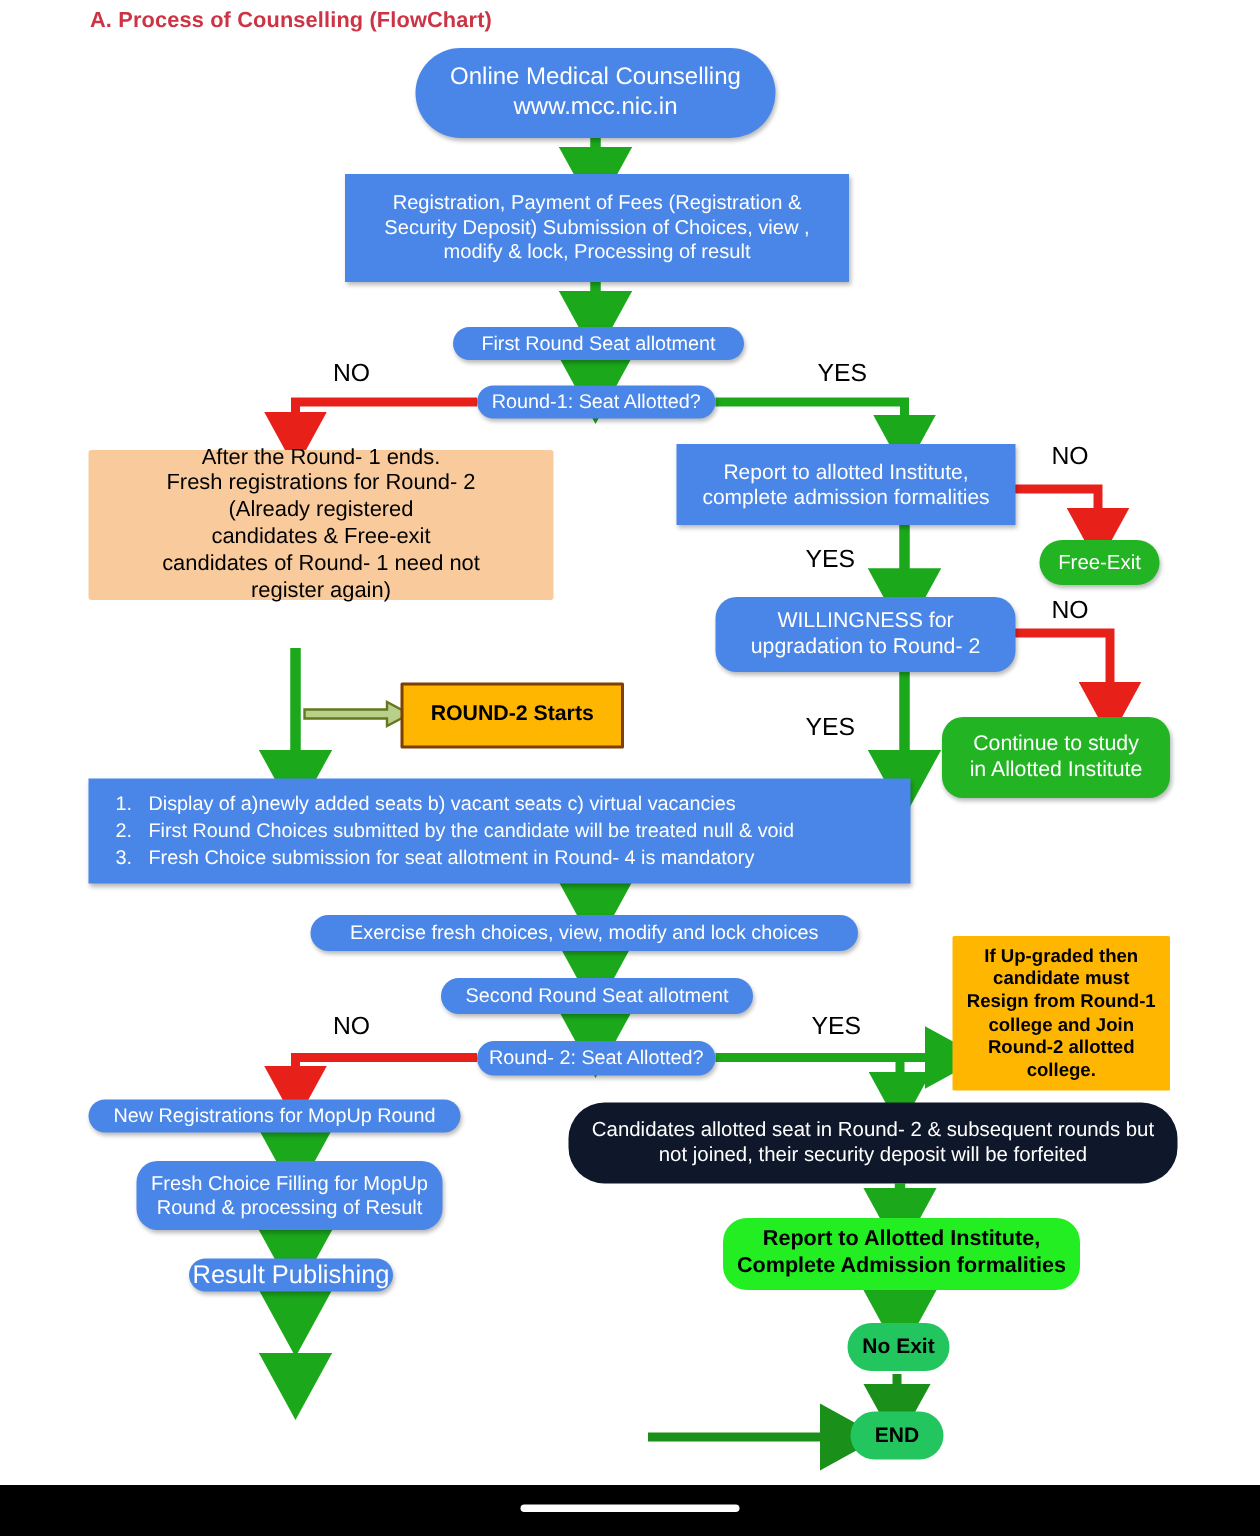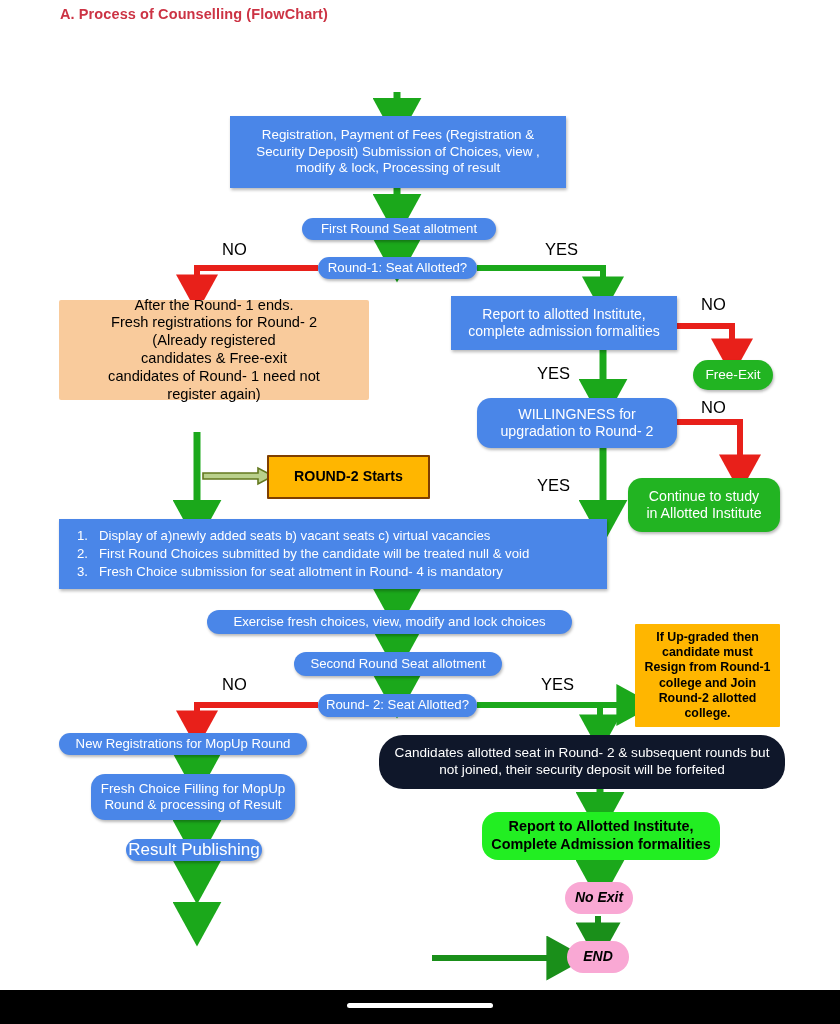"Online Medical Counselling" div.node { html: none -> <div> <span>Online Medical Counselling www.mcc.nic.in</span> </div> }
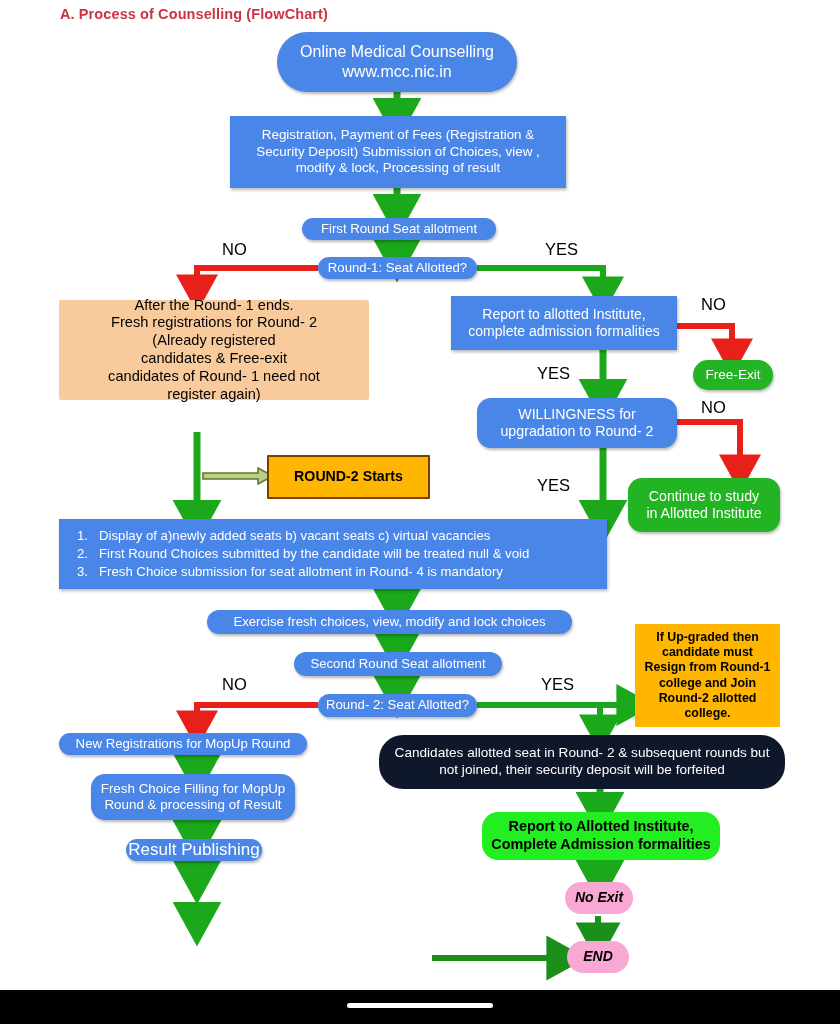"ROUND-2 Starts" div.node { width: 163px -> 149px }
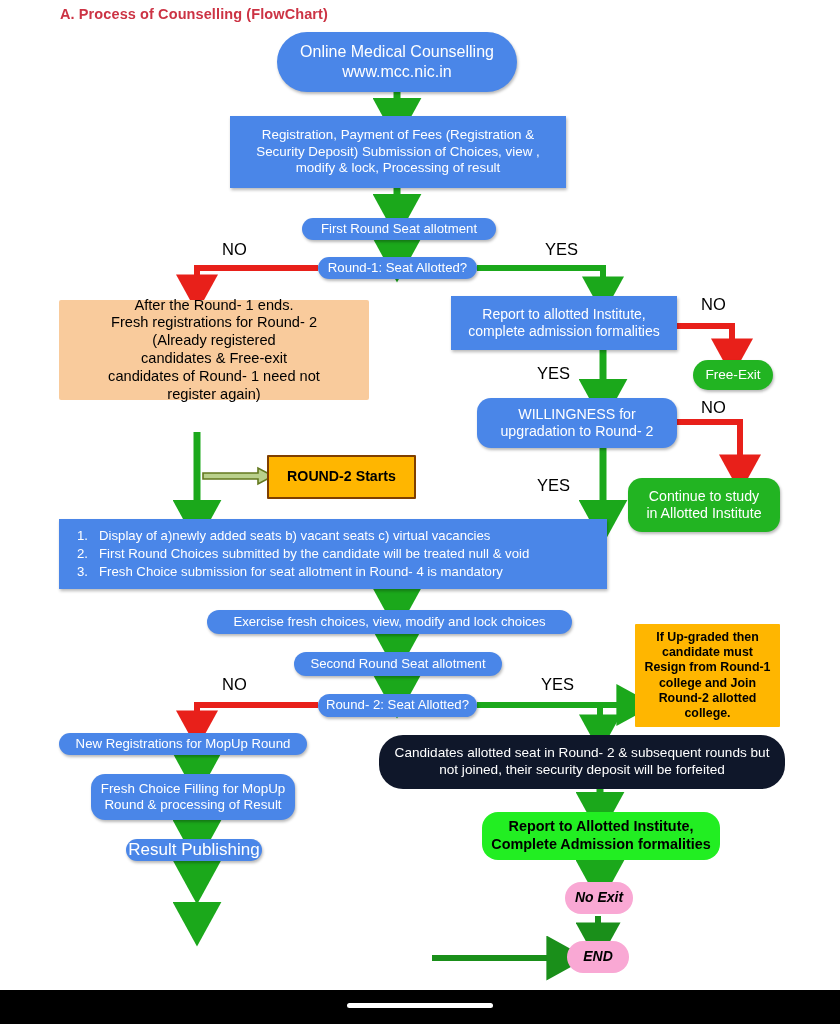"No Exit" .green-bright-pill { background: #f9a8d4 -> #22c55e; font-style: italic -> none }
